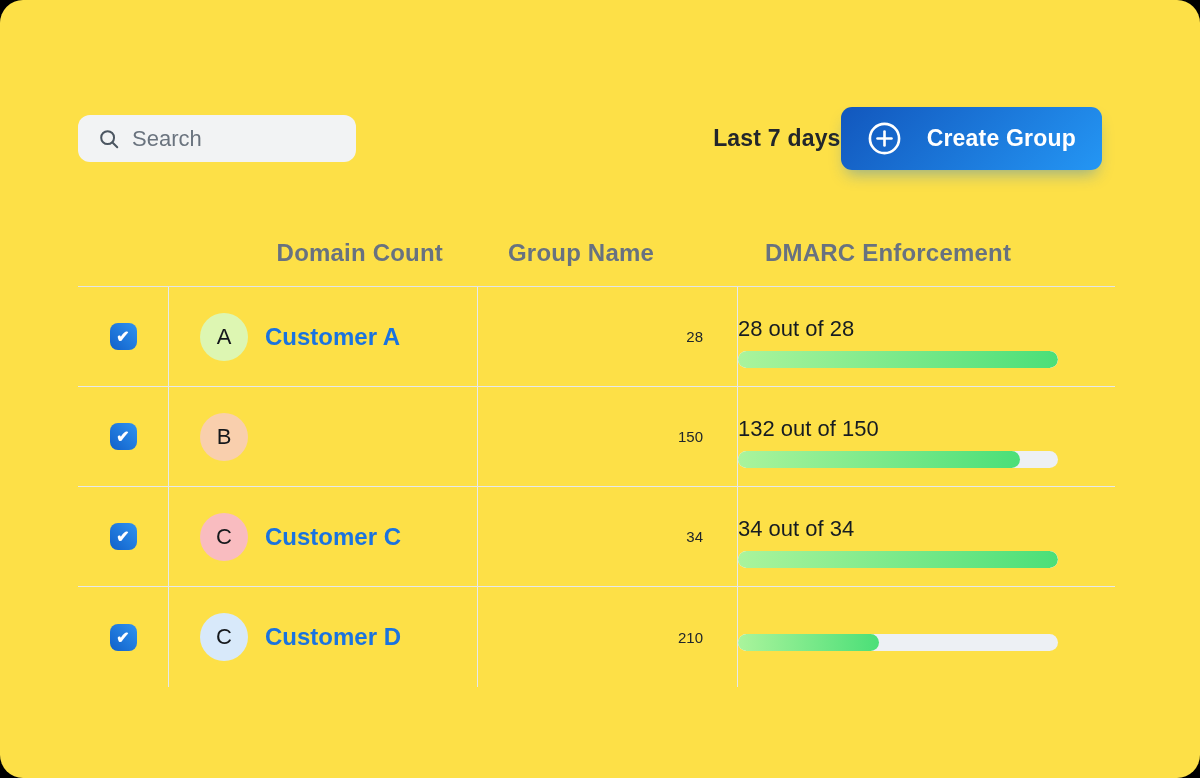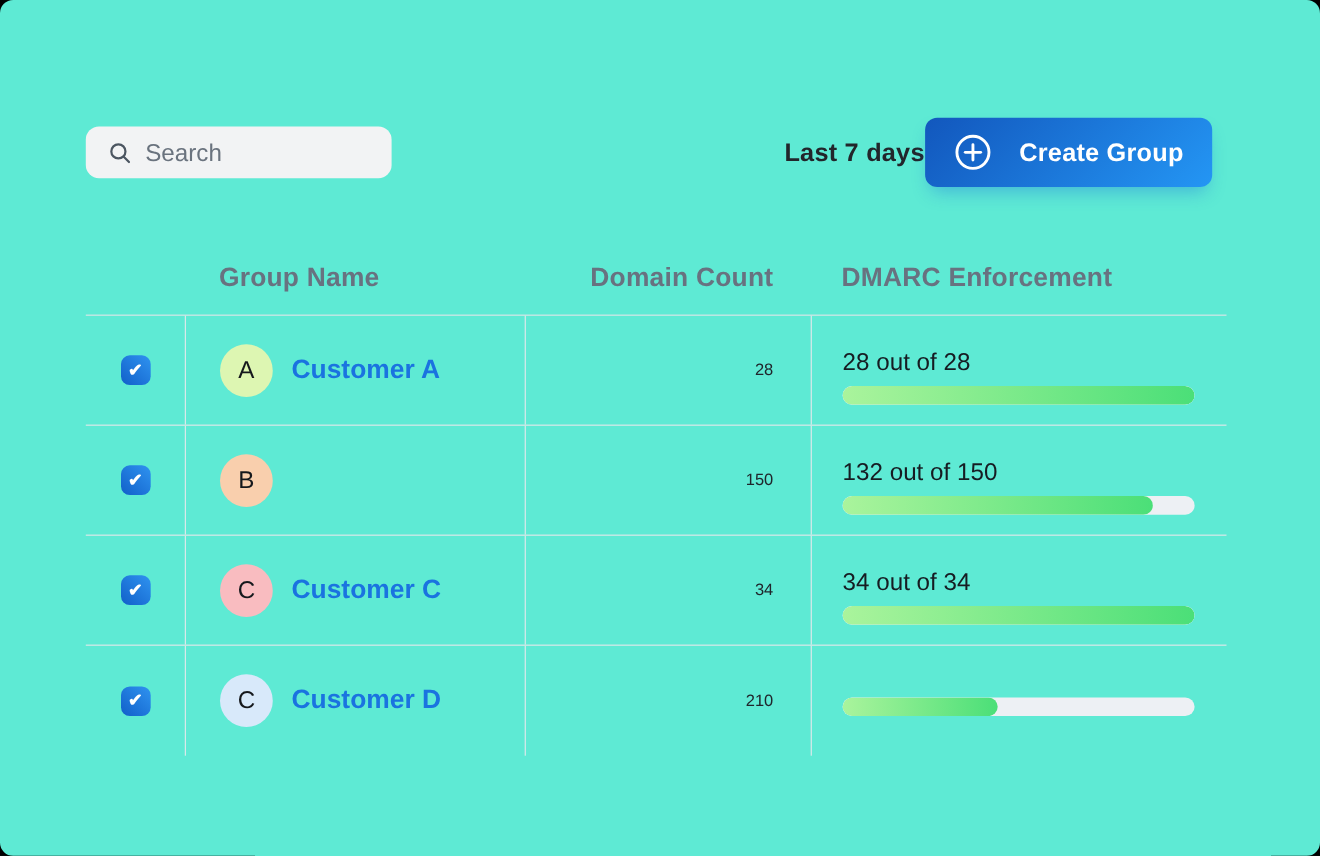"Search" .card { background: #5eead4 -> #fde047; border-radius: 12px -> 23px }
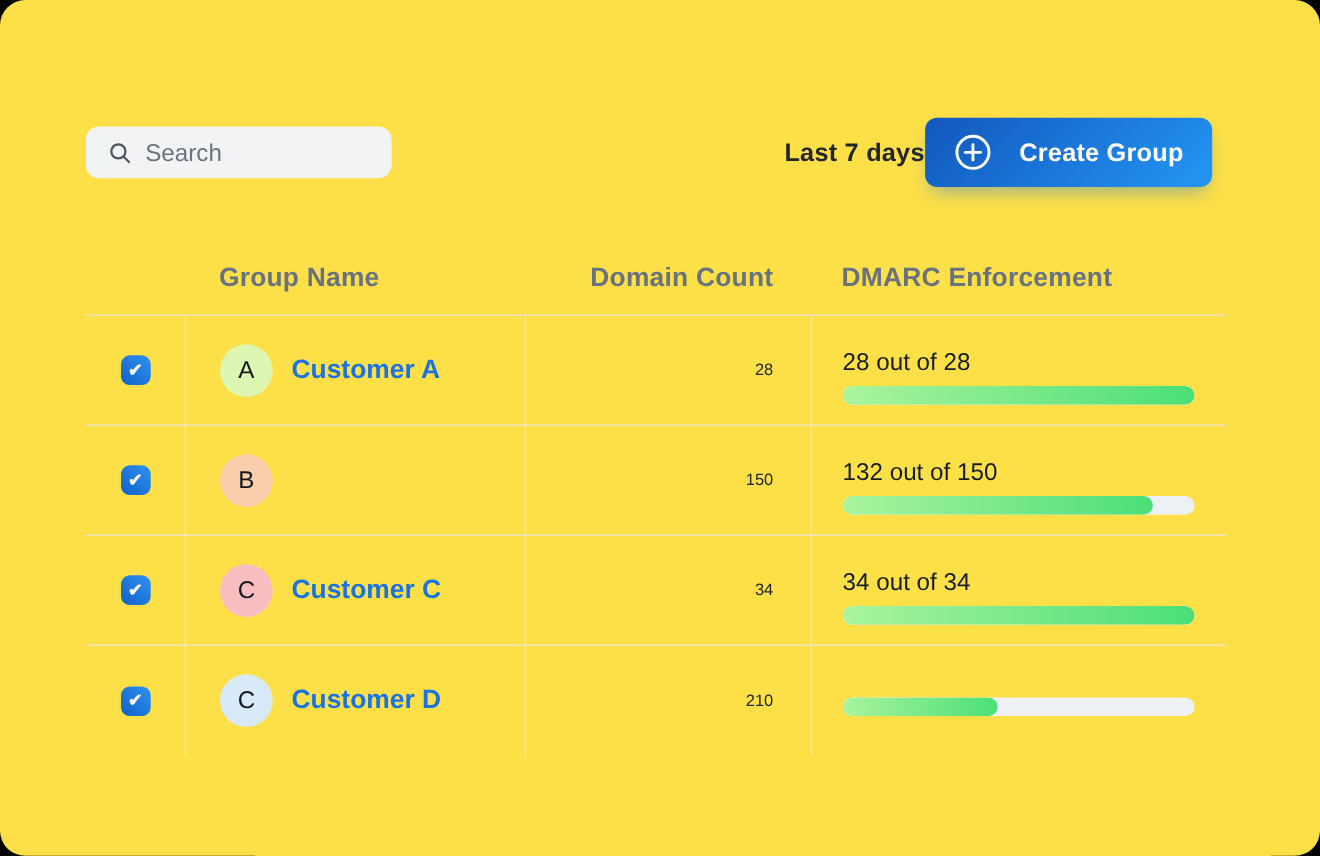"Group Name" div.header-cell { order: before "Domain Count" -> after "Domain Count" }
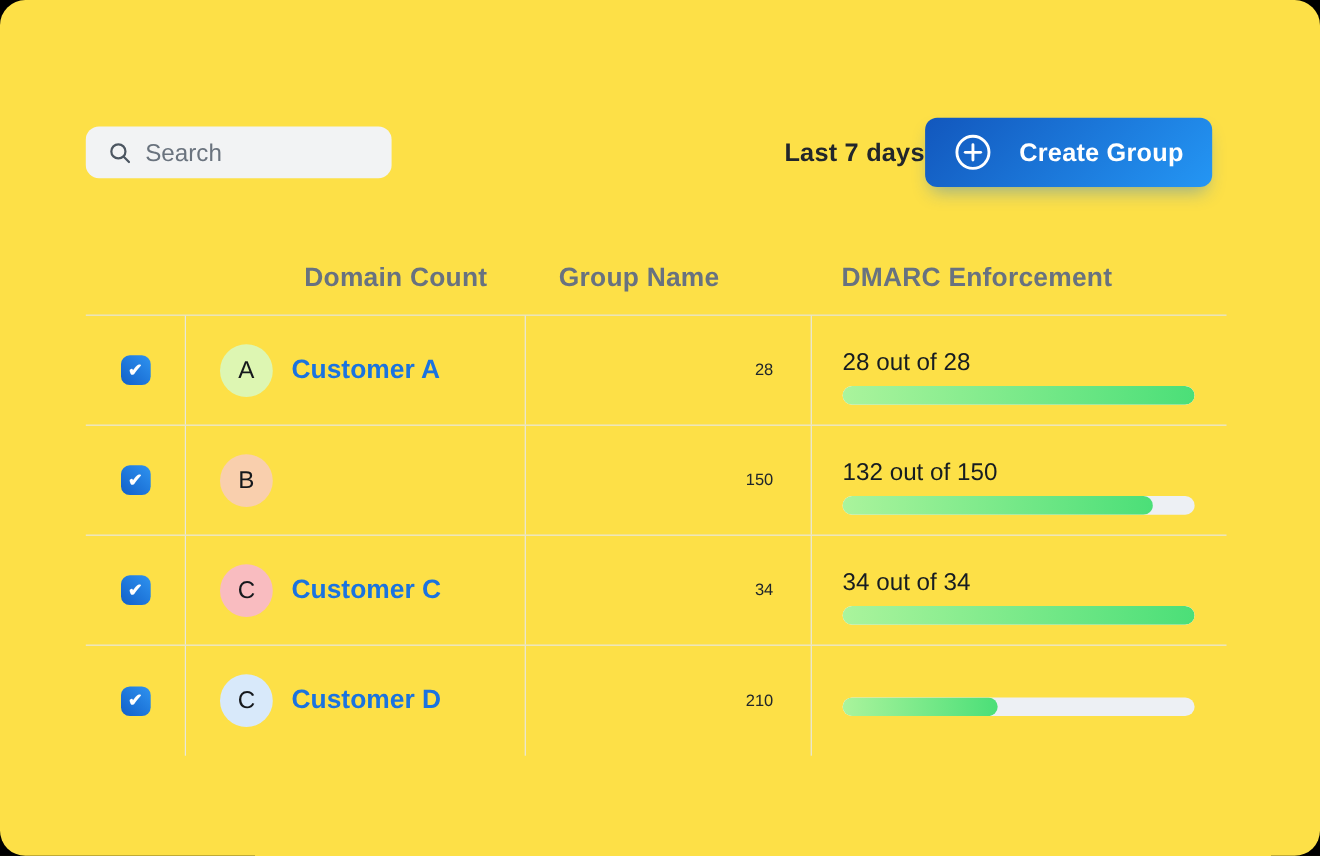"28 out of 28" .cell-dmarc { padding-left: 28px -> none }
